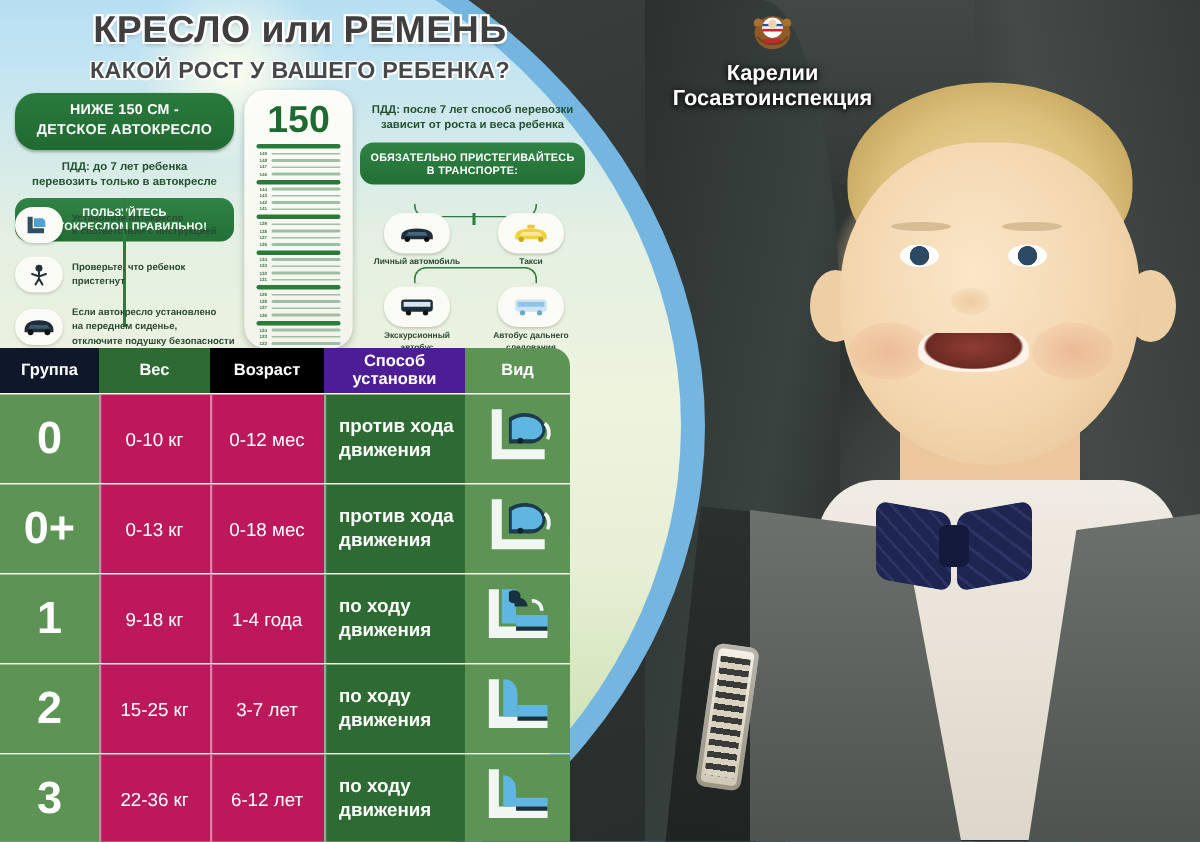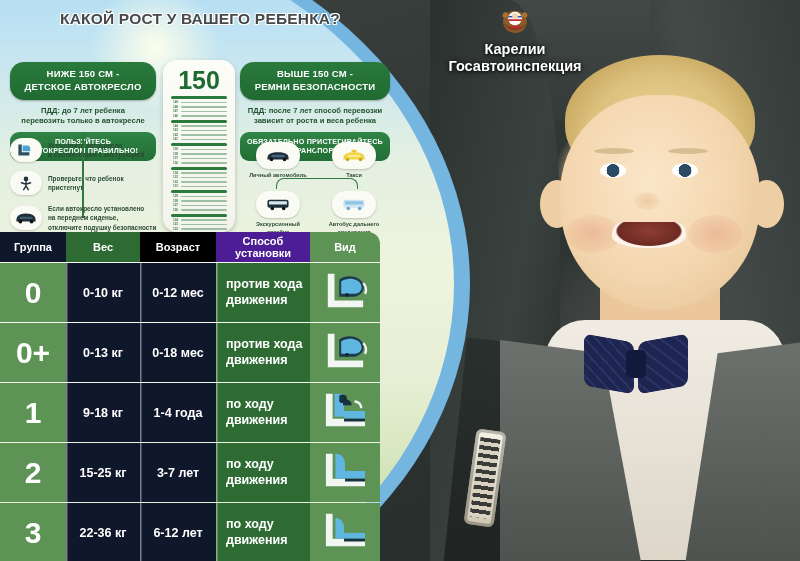"КРЕСЛО или РЕМЕНЬ" h1 { html: none -> <h1>КРЕСЛО или РЕМЕНЬ</h1> }
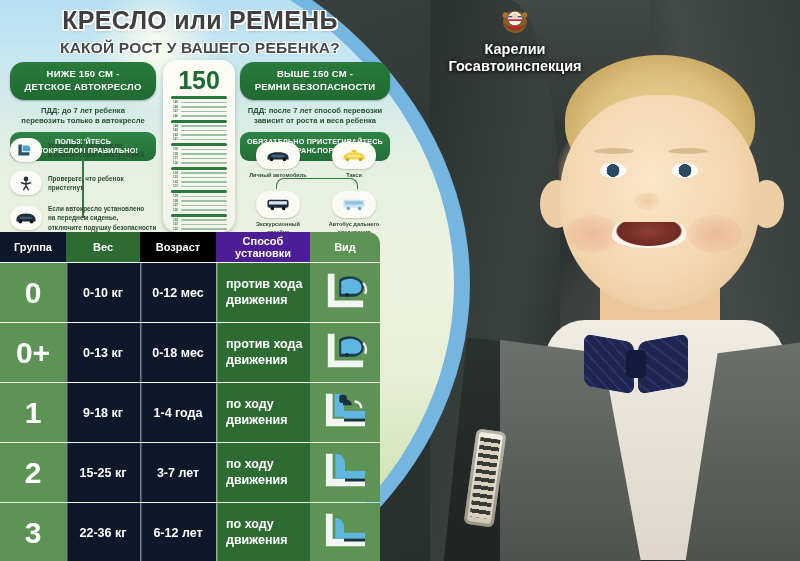"ВЫШЕ 150 СМ -" div.gbanner { html: <div> <div>ВЫШЕ 150 СМ -</div> <div>РЕМНИ БЕЗОПАСНОСТИ</div> </div> -> none }
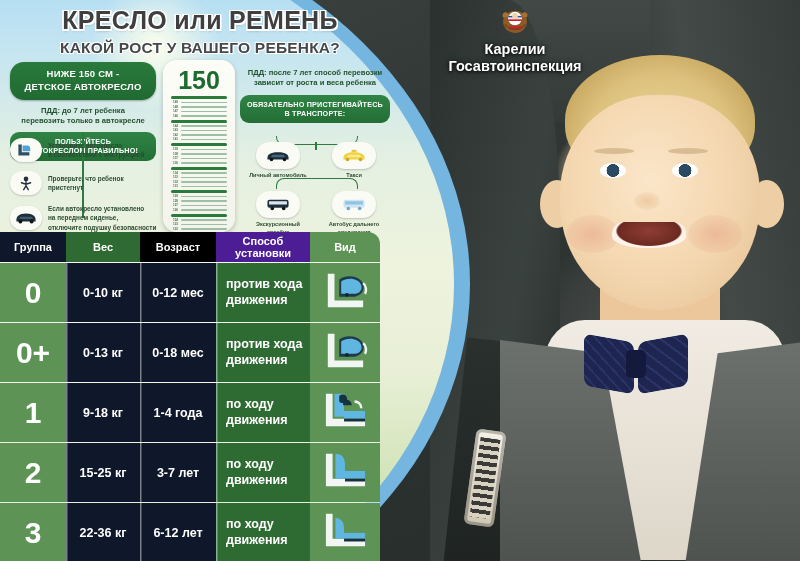"0-10 кг" .trw .c2,.trw .c3 { background: #0f172a -> #be185d; font-weight: bold -> normal }
